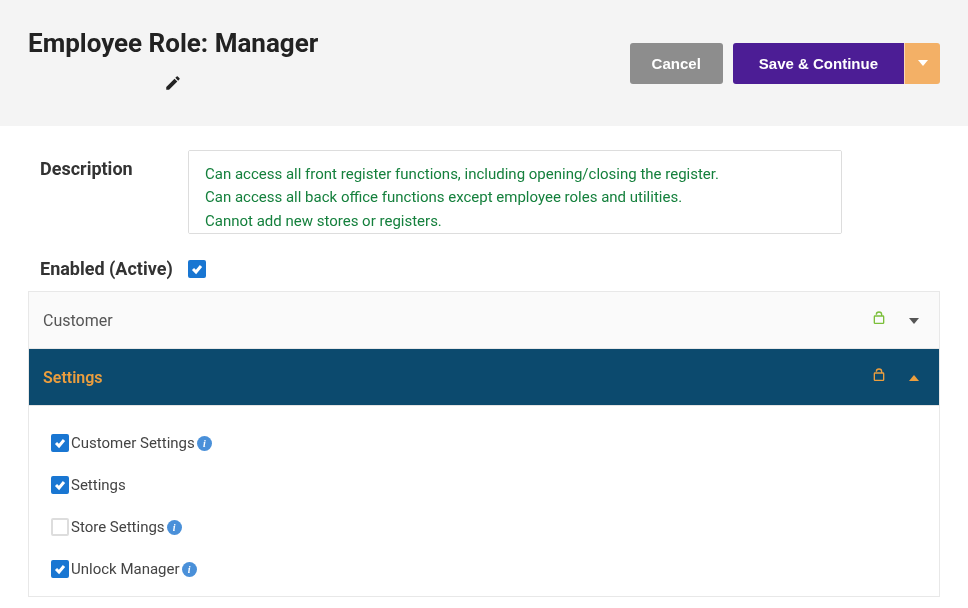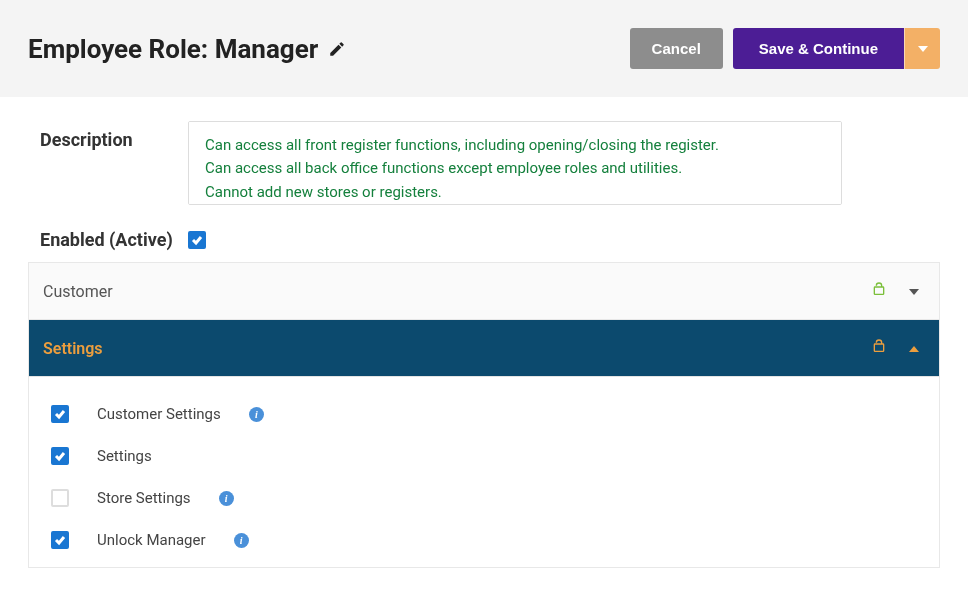"Employee Role: Manager" .page-title { flex-direction: none -> column }
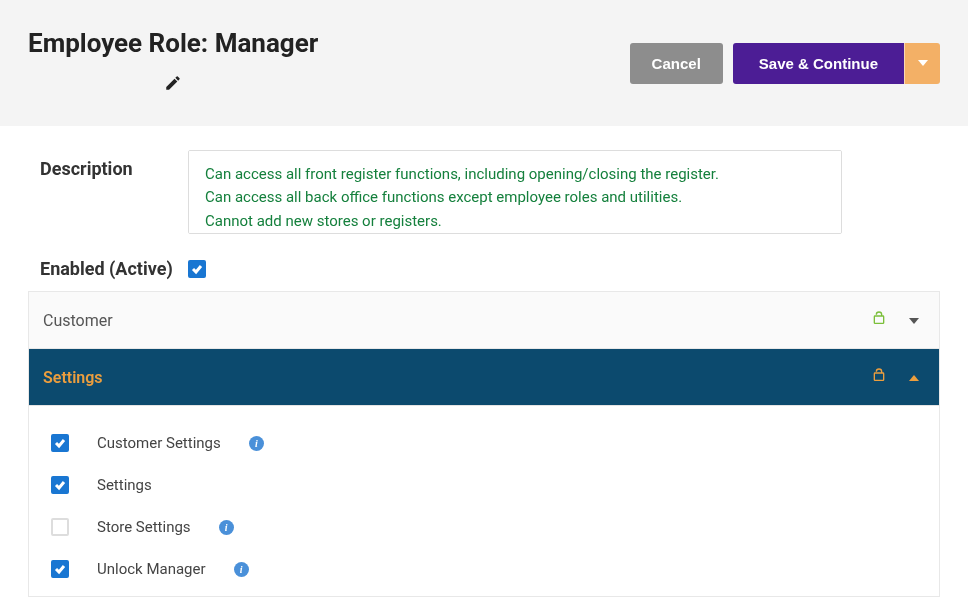"Customer Settings" .perm-row { gap: 28px -> 2px }
